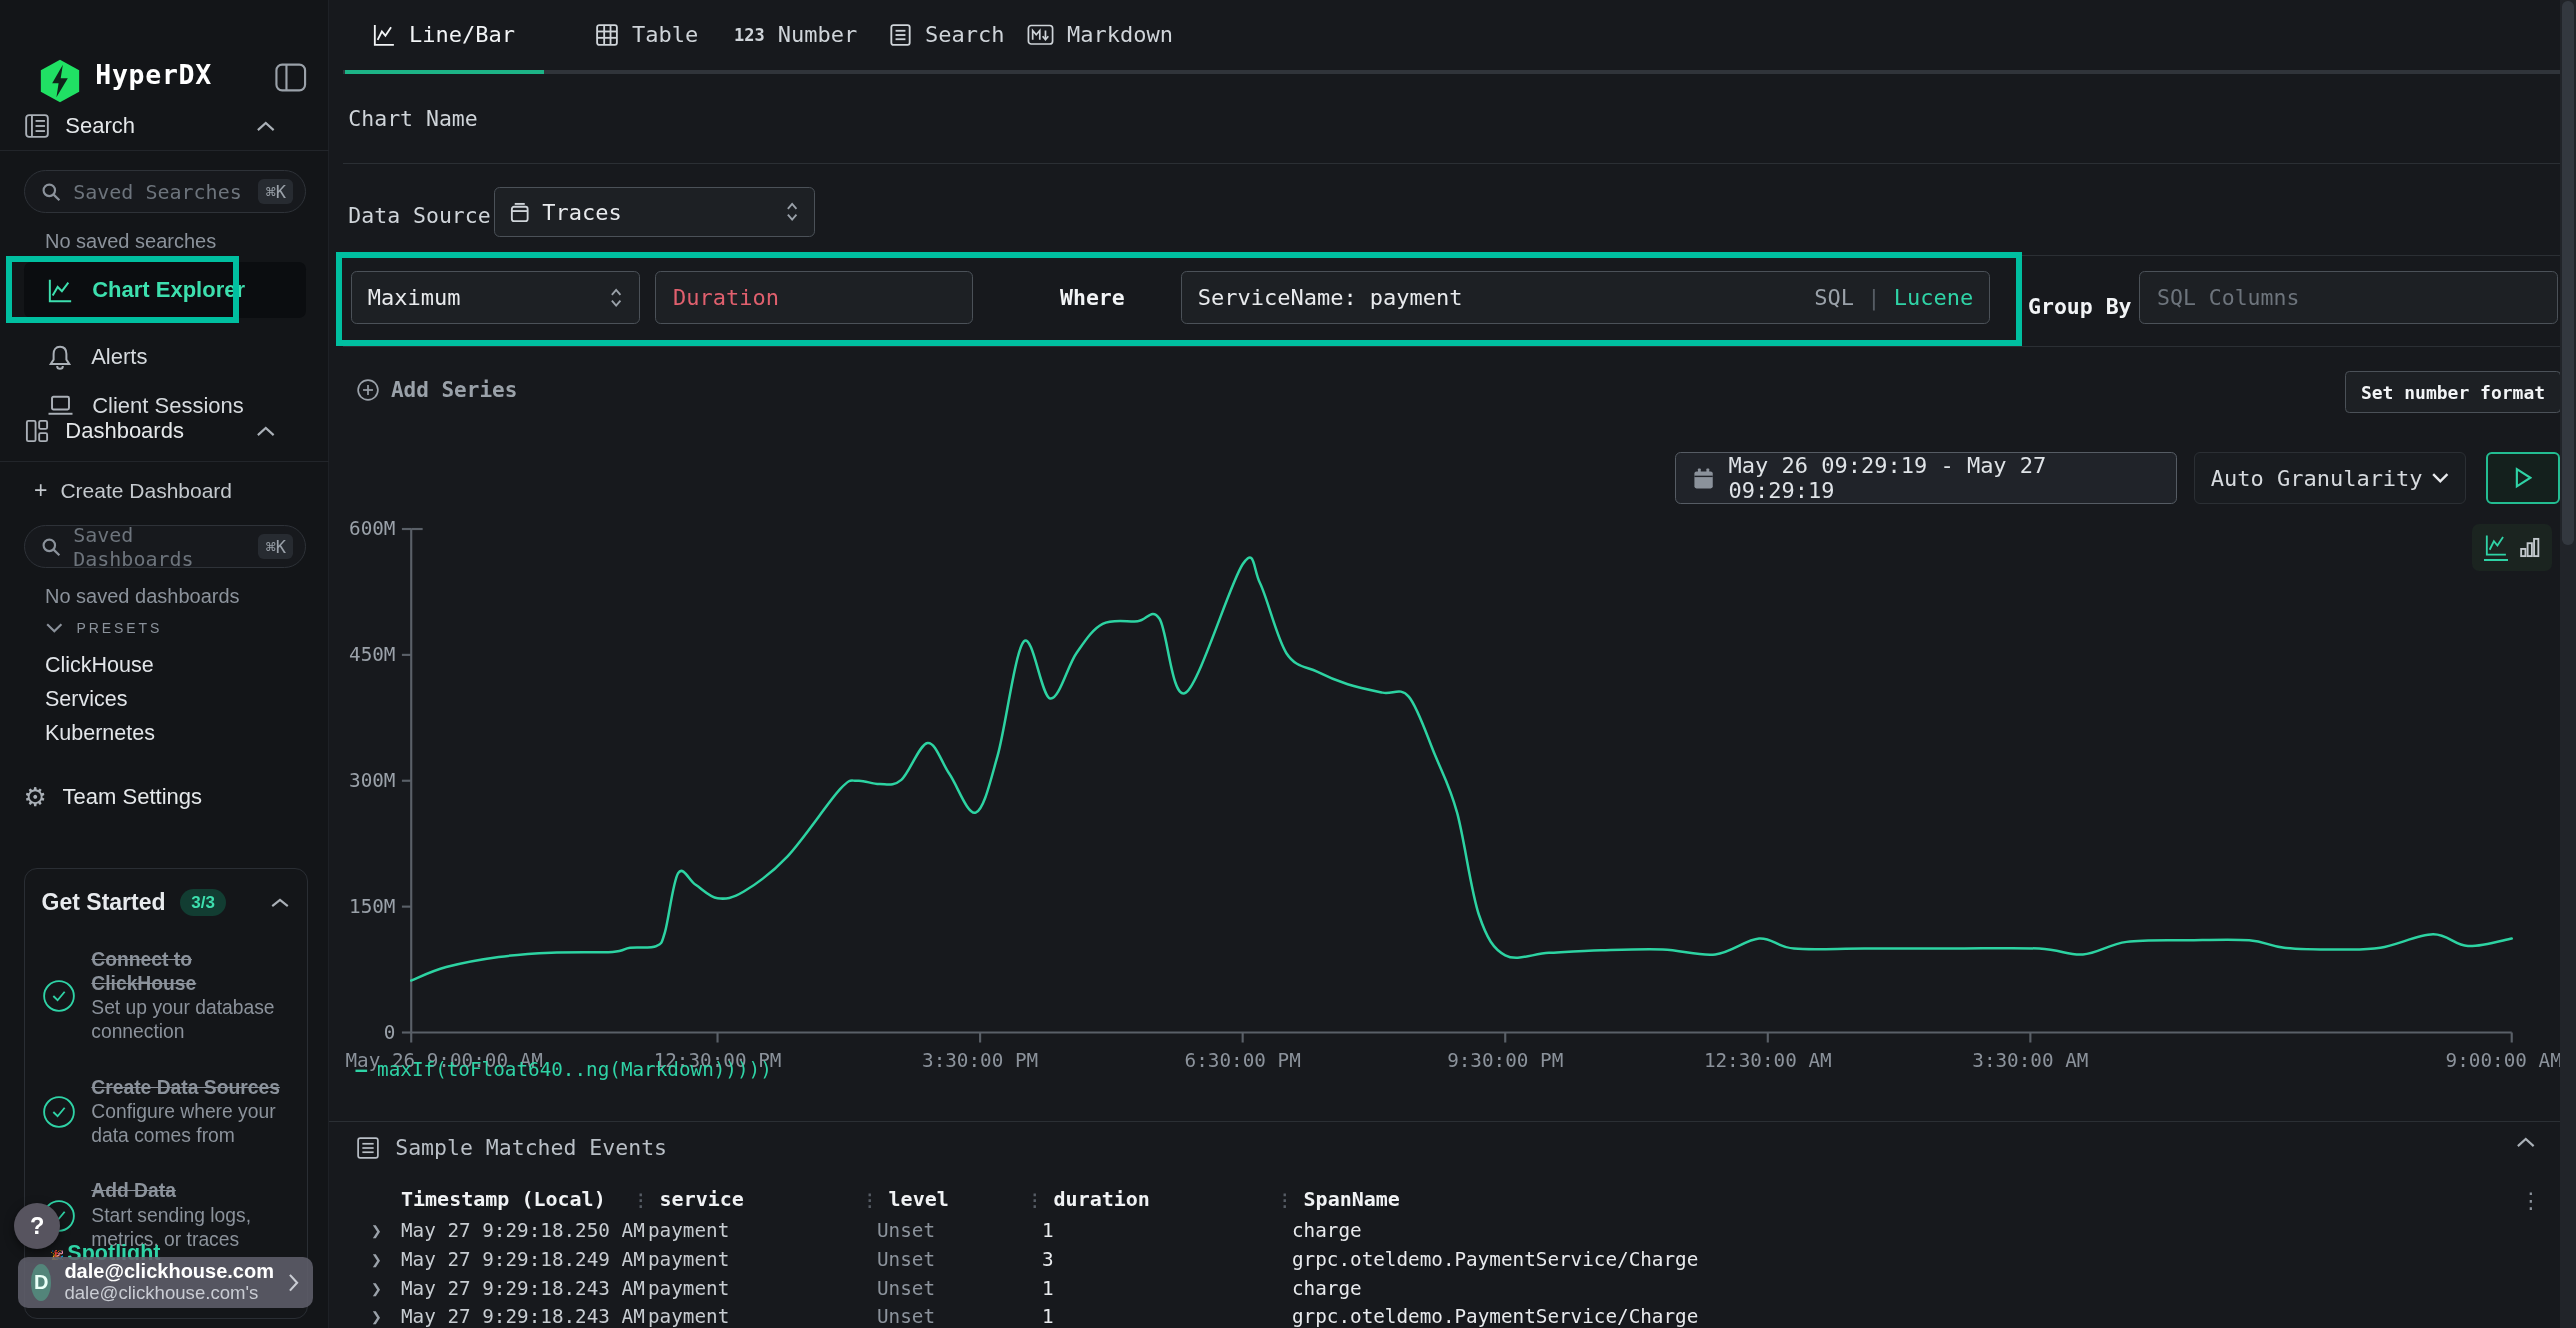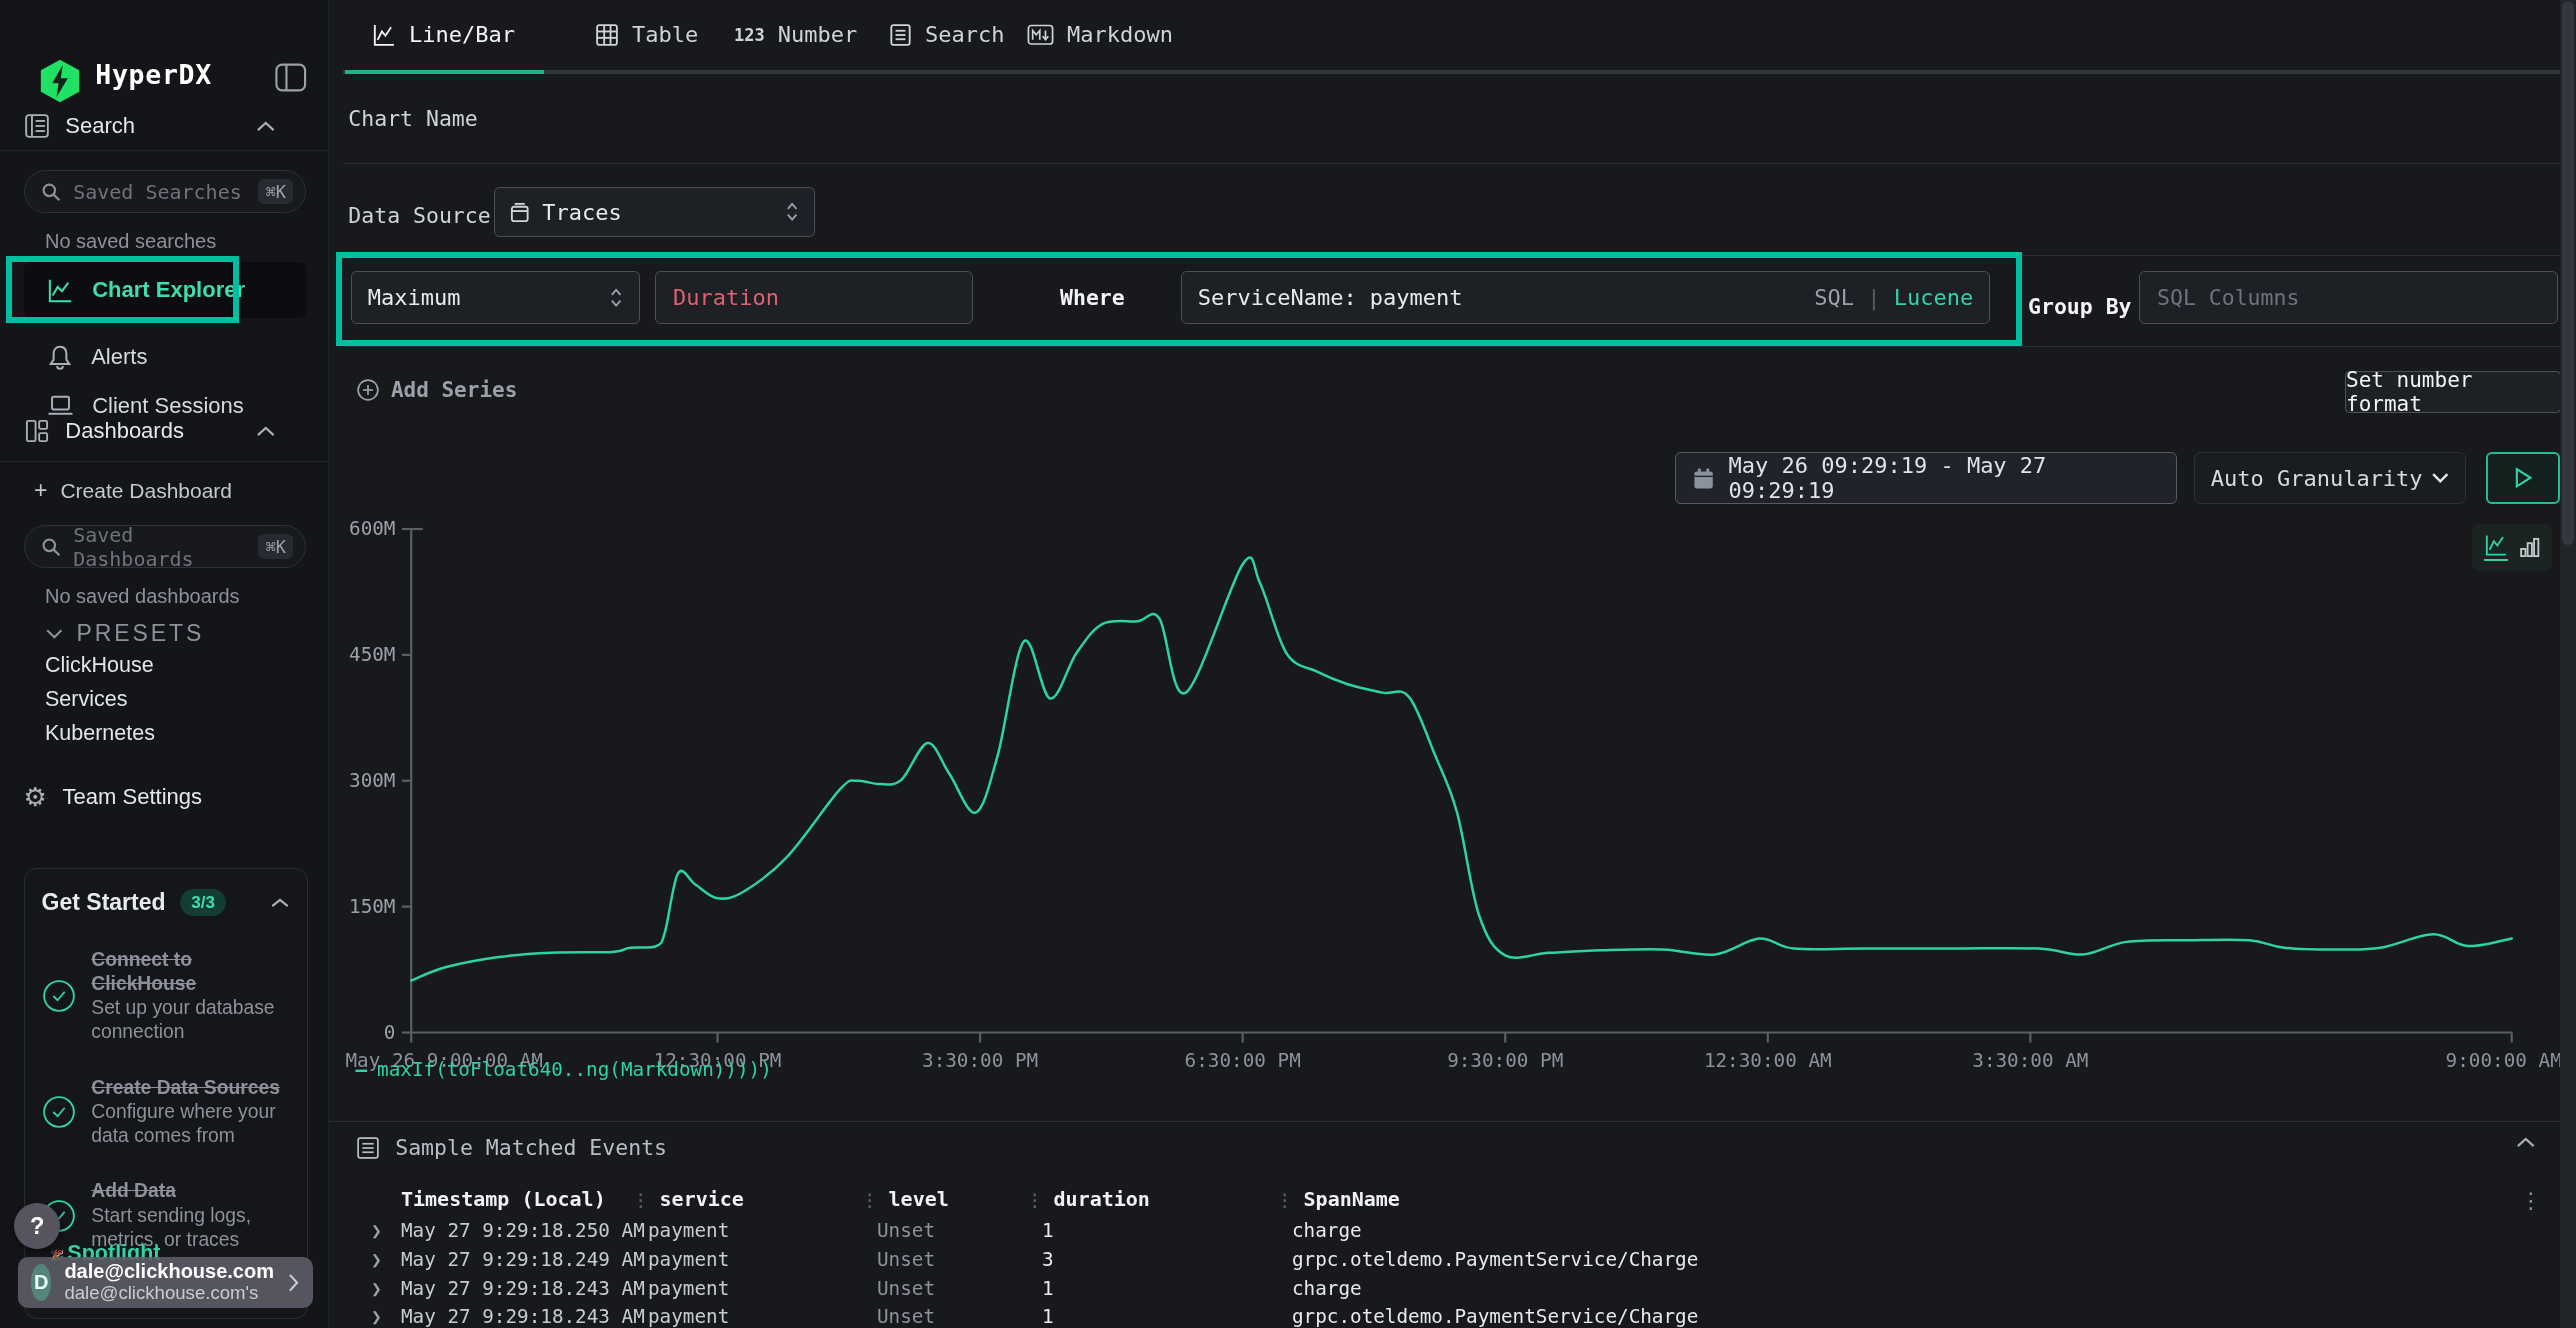"Set number format" #btn-number-format { font-size: 21px -> 18px; font-weight: normal -> bold }
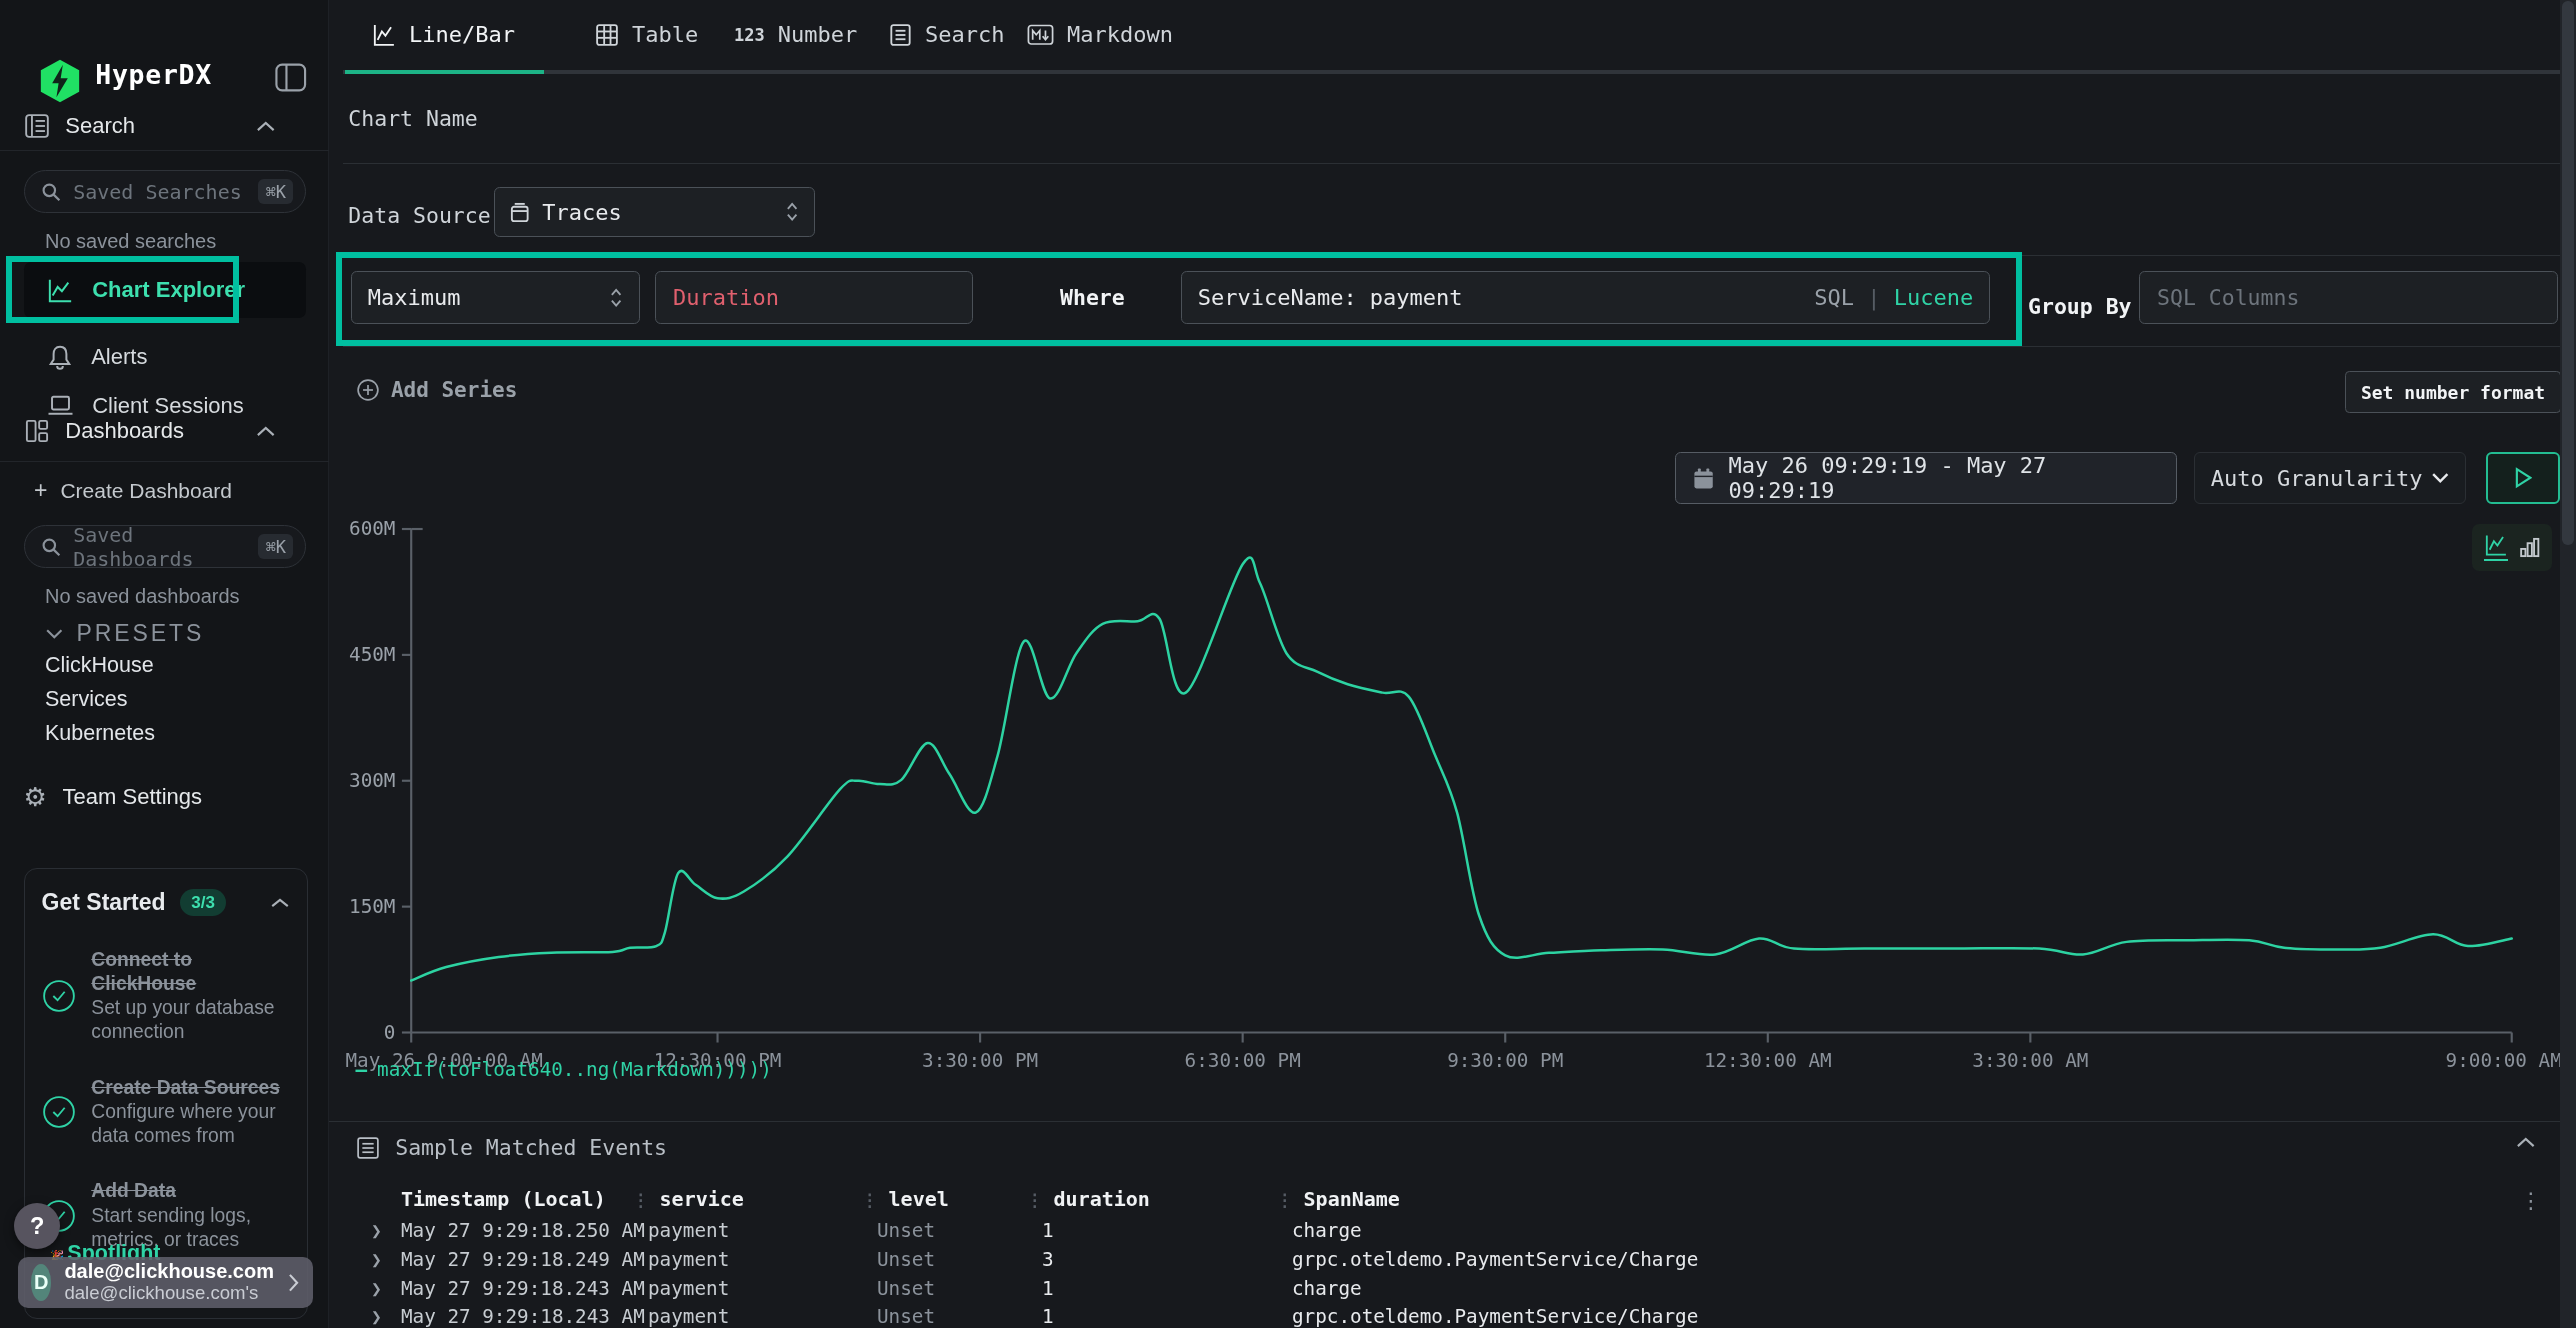"PRESETS" .presets-head { font-size: 23px -> 14px }
